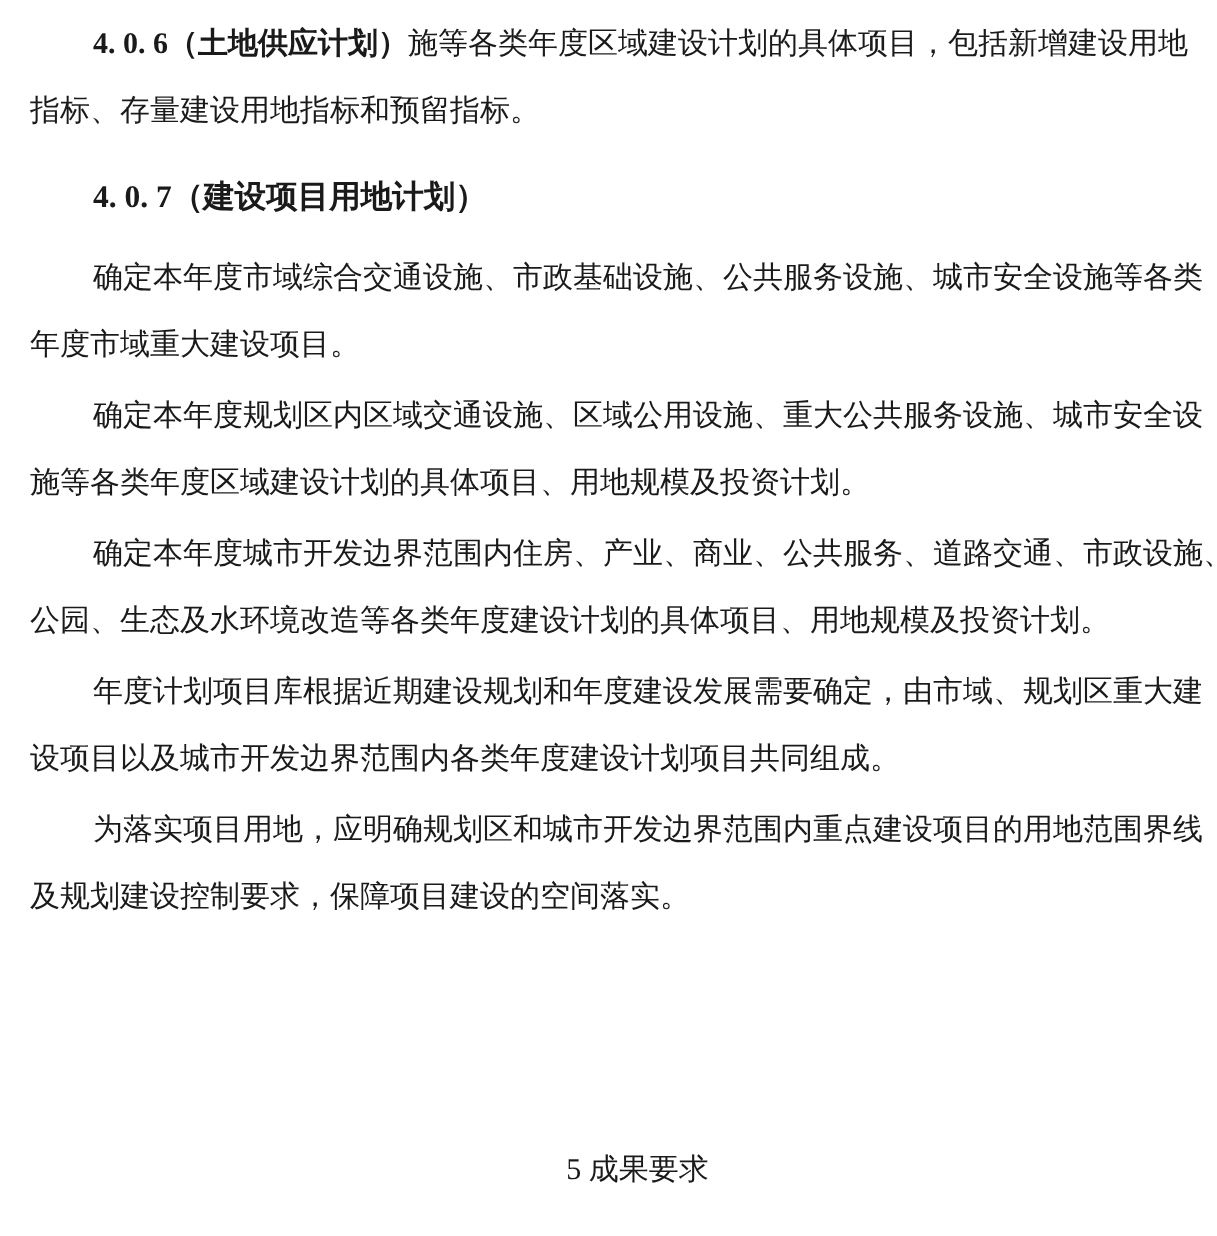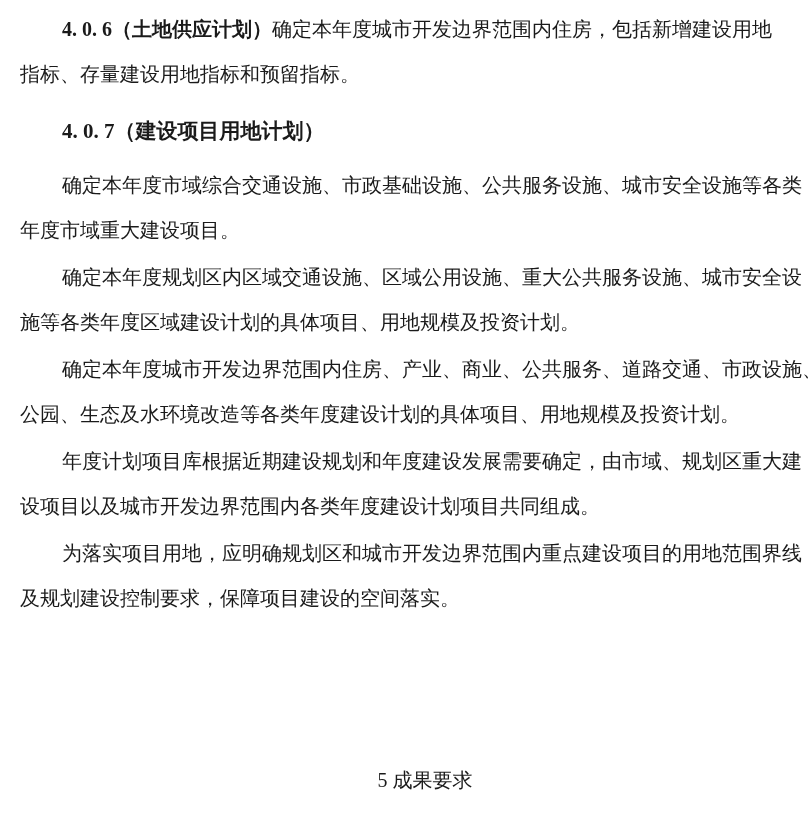"确定本年度城市开发边界范围内住房，包括新增建设用地" span { text: 确定本年度城市开发边界范围内住房 -> 施等各类年度区域建设计划的具体项目 }
